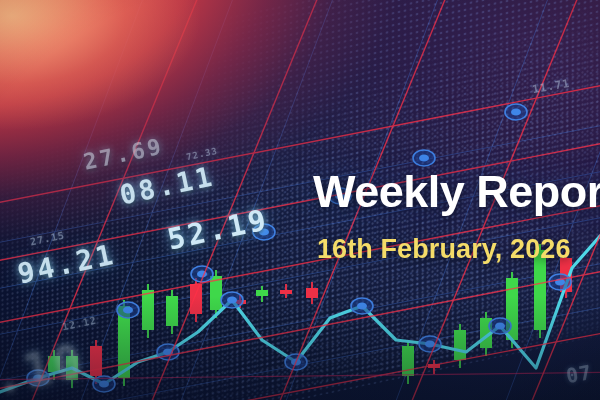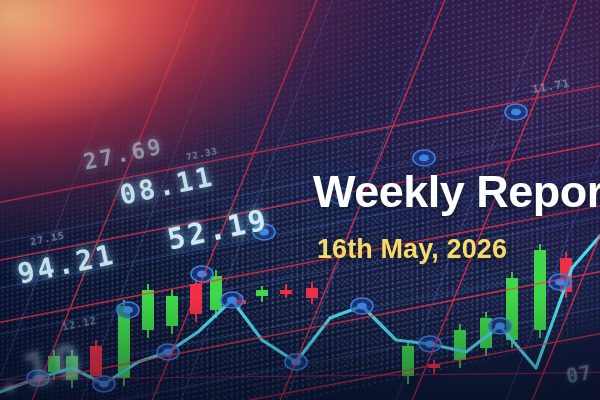"16th May, 2026" div { text: May -> February }
